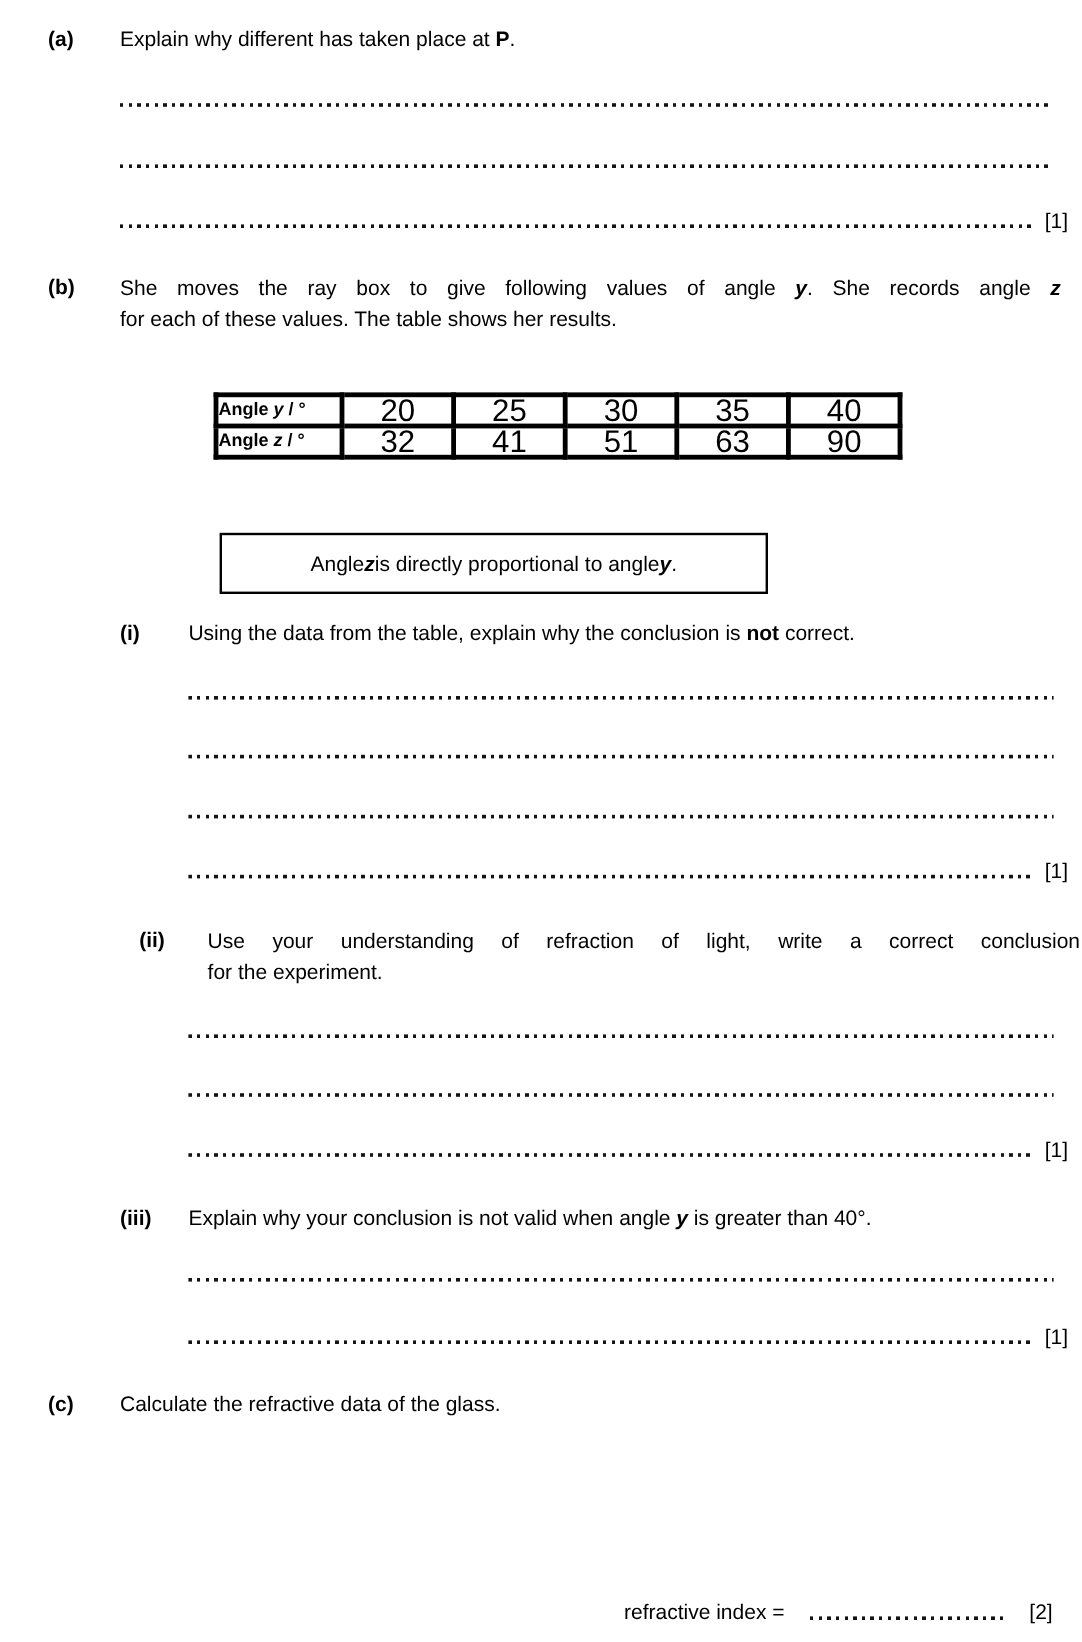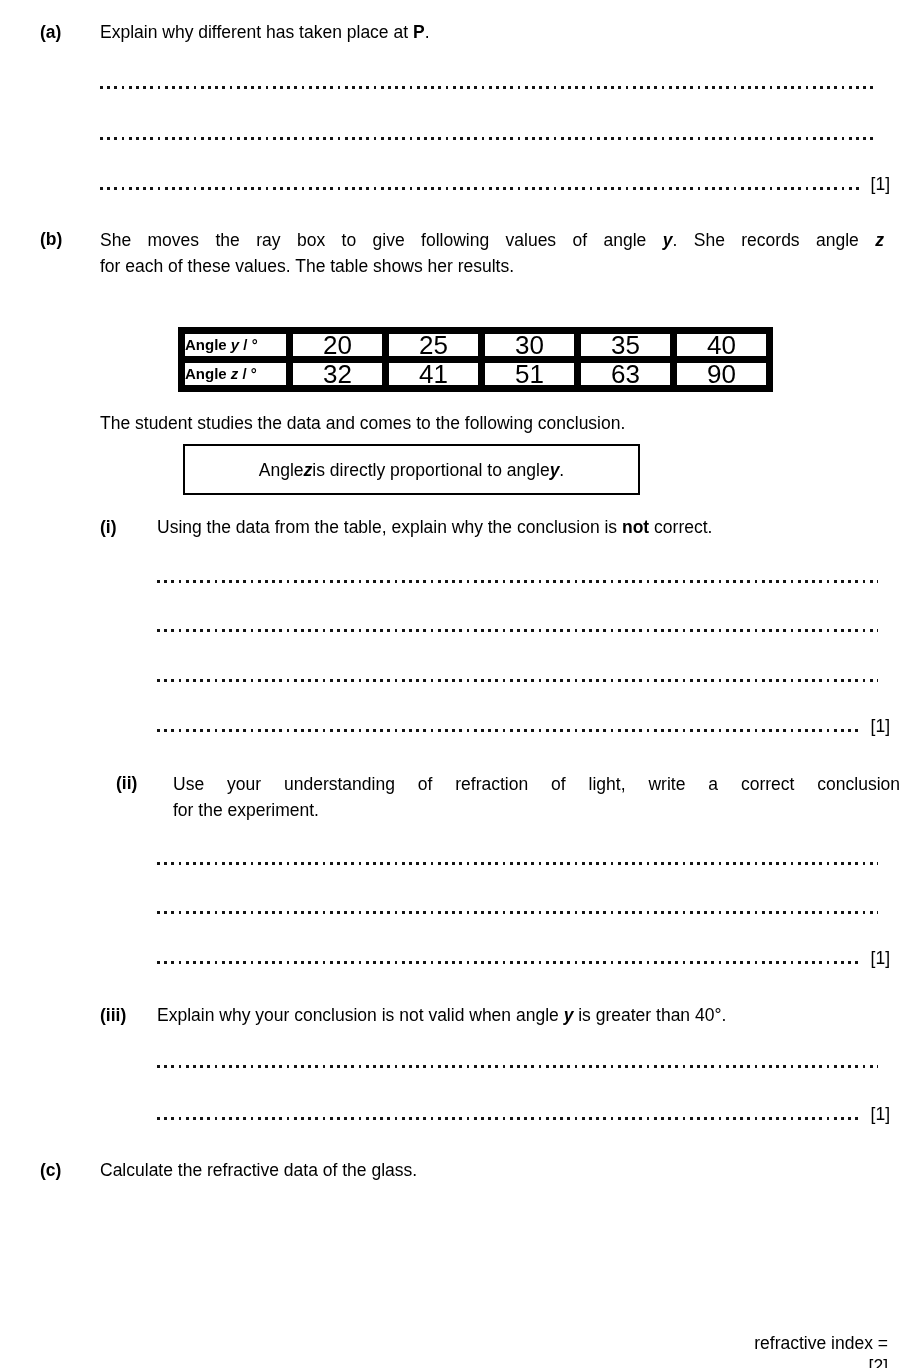"Angle y / °" table.results td { border: 7px solid #000000 -> 4px solid #000000 }
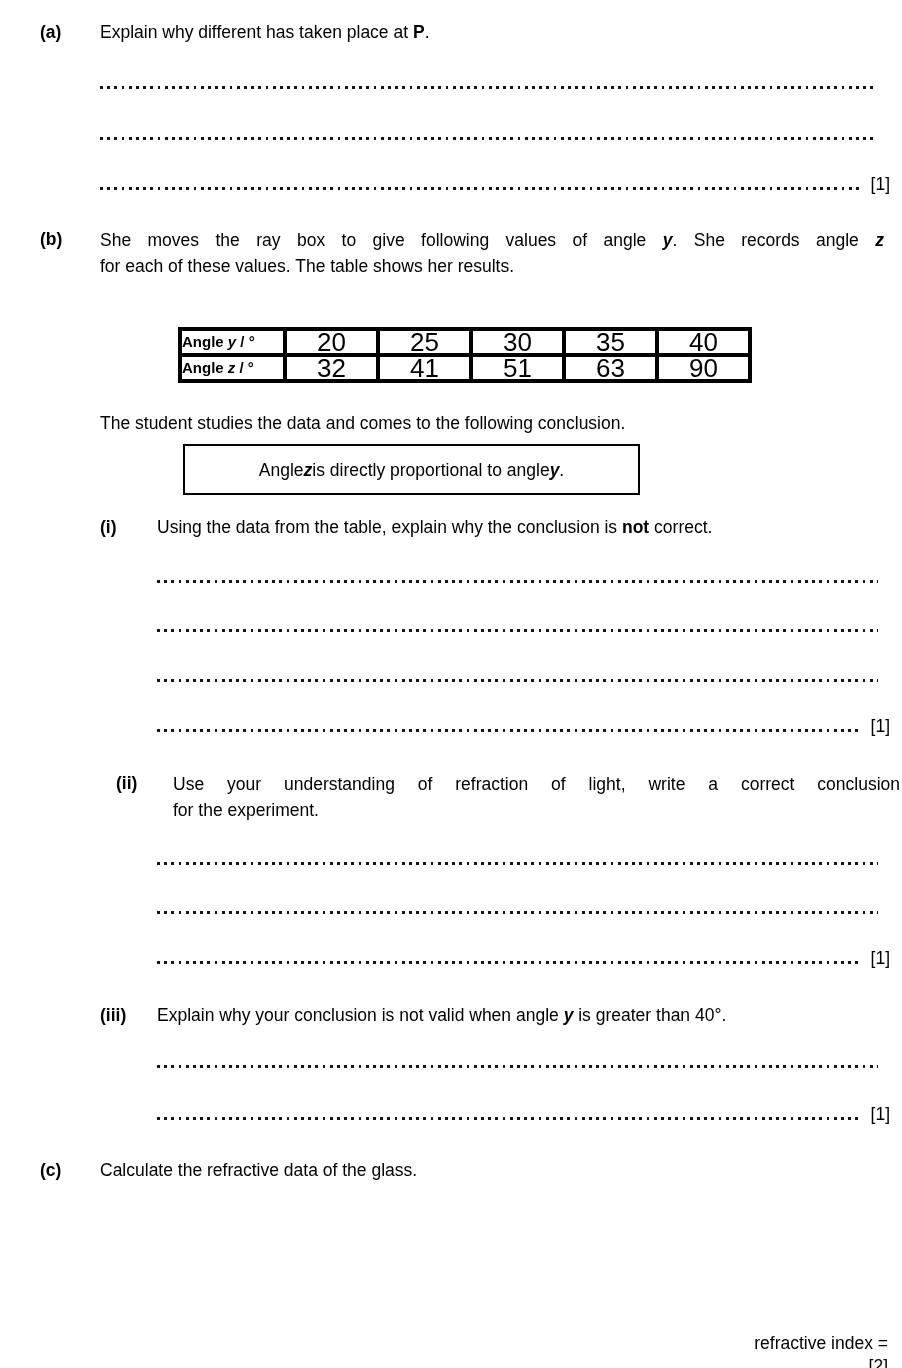"The student studies the data" div.abs { html: <div>The student studies the data and comes to the following conclusion.</div> -> none }
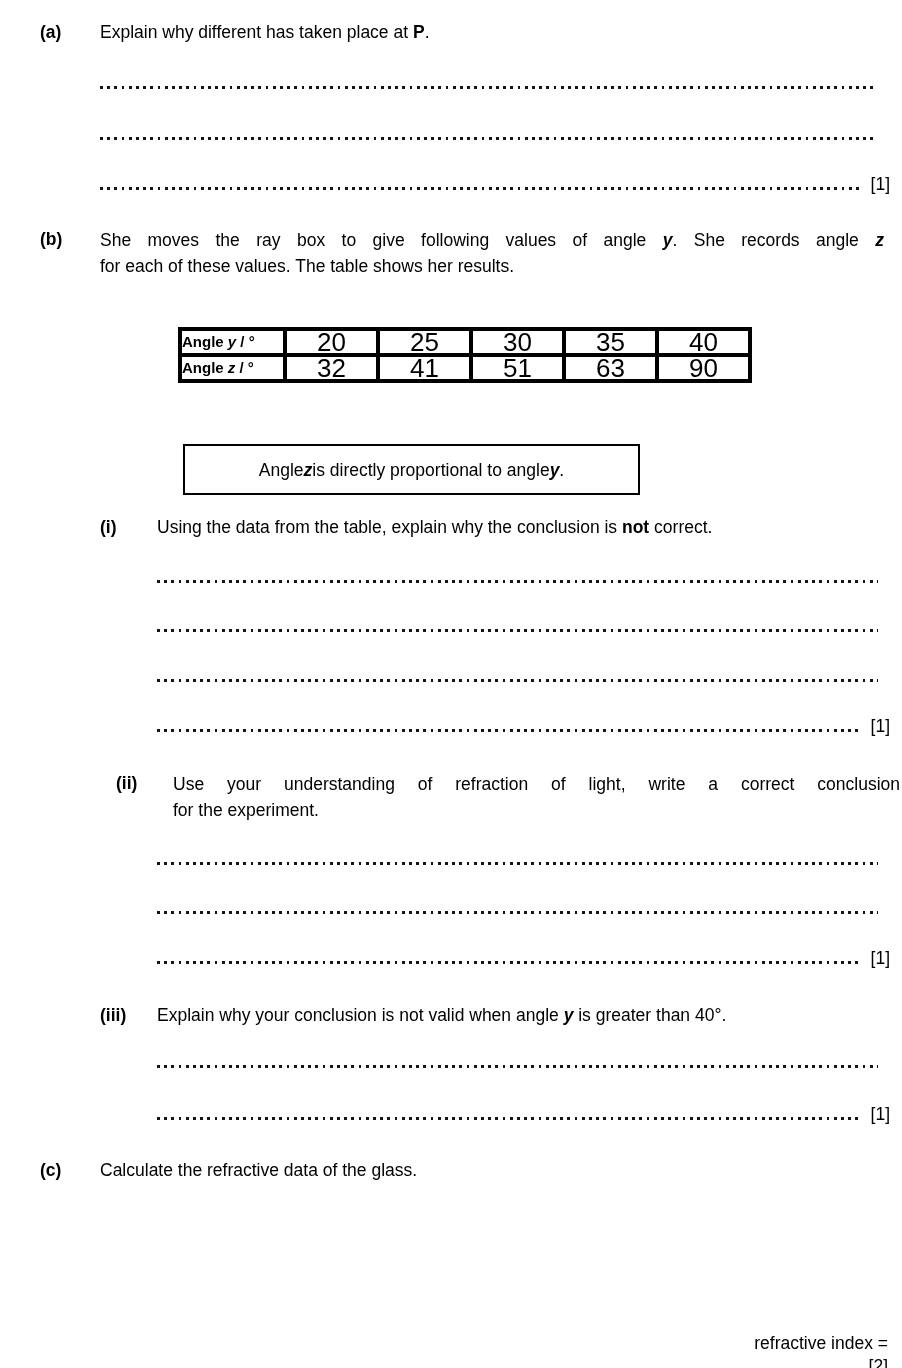"refractive index =" .resultrow { flex-direction: column -> none }
